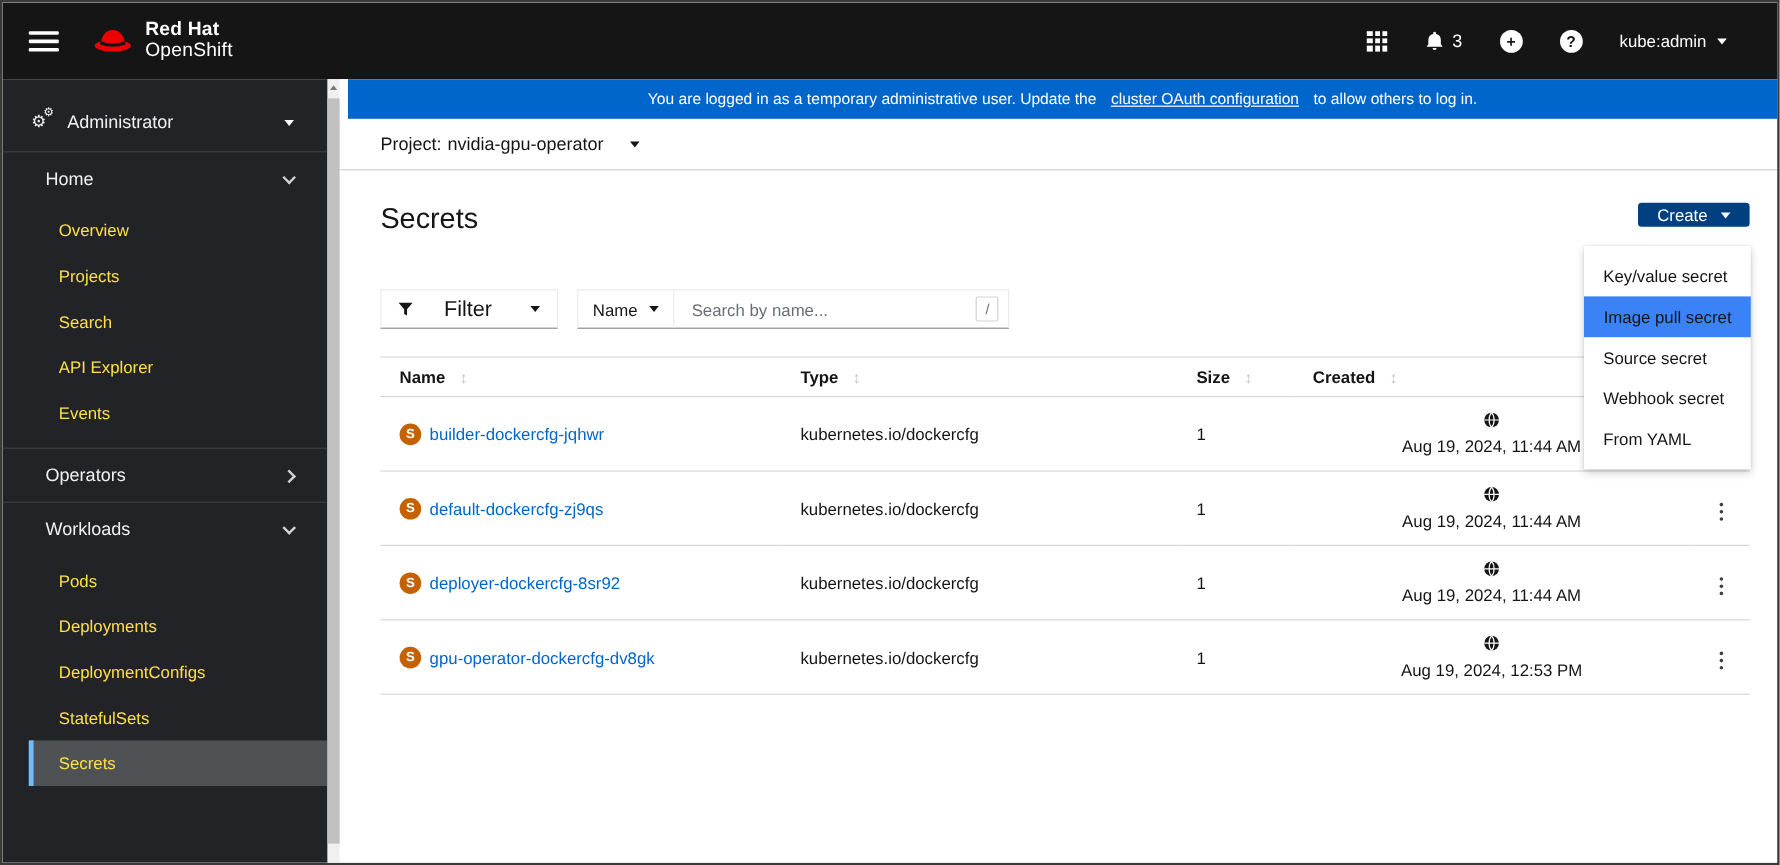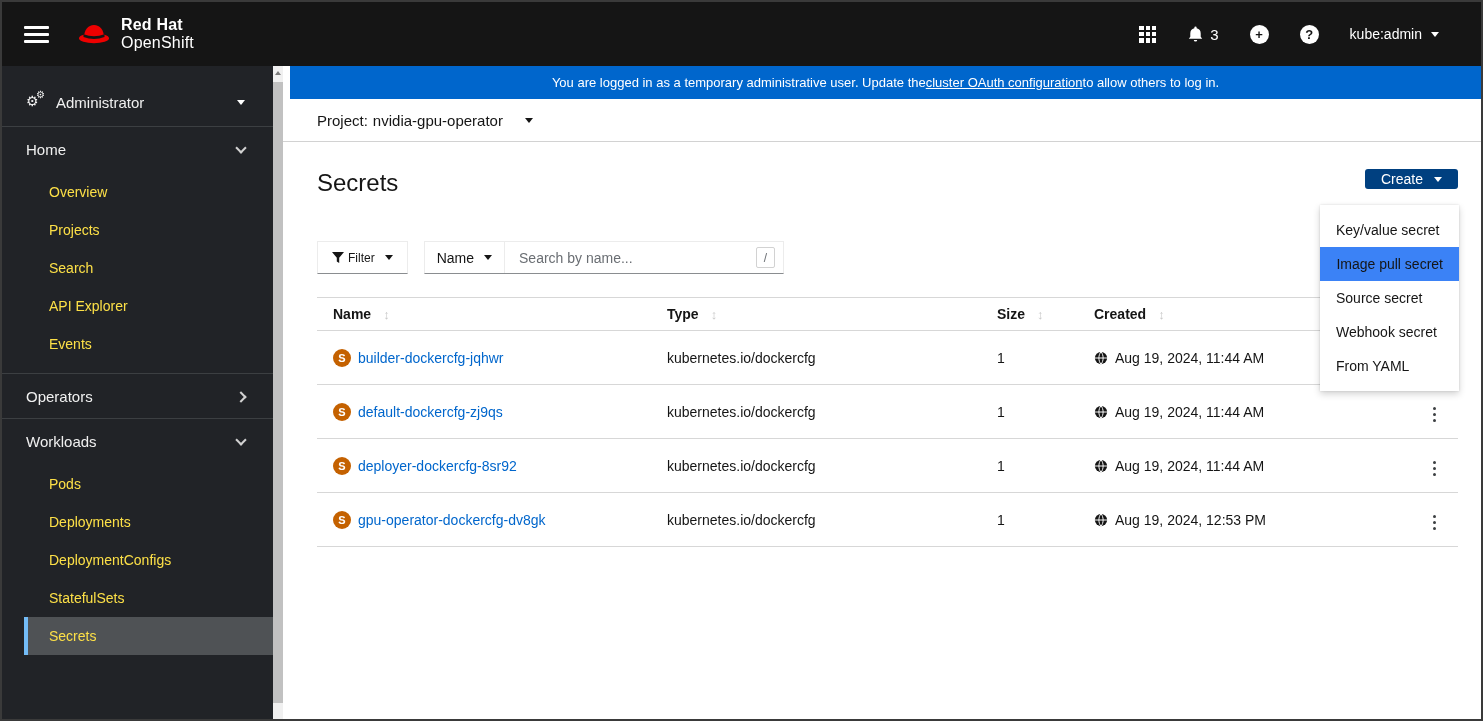"You are logged in as" .login-banner { gap: 0 -> 12px }
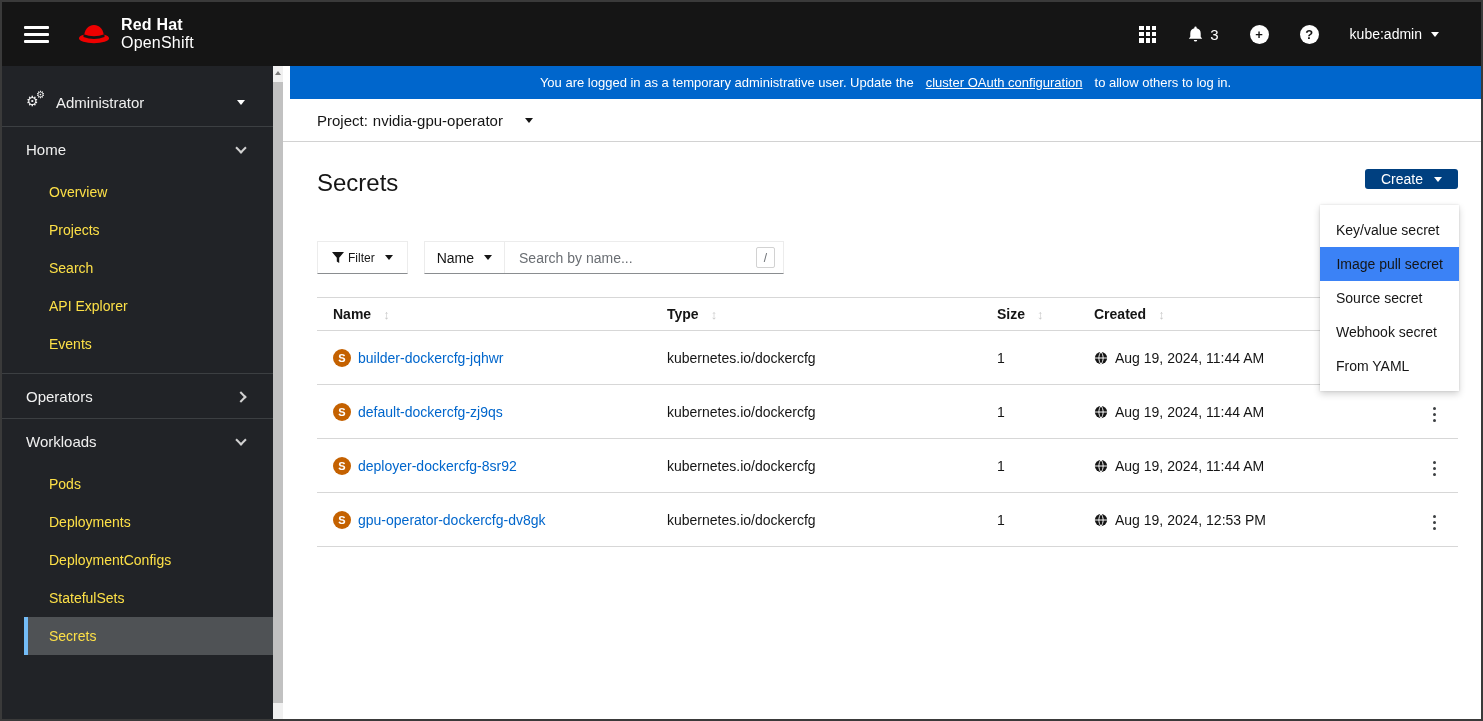"Home" .nav-section { padding: 14px 28px 13px 24px -> 14px 28px 13px 36px }
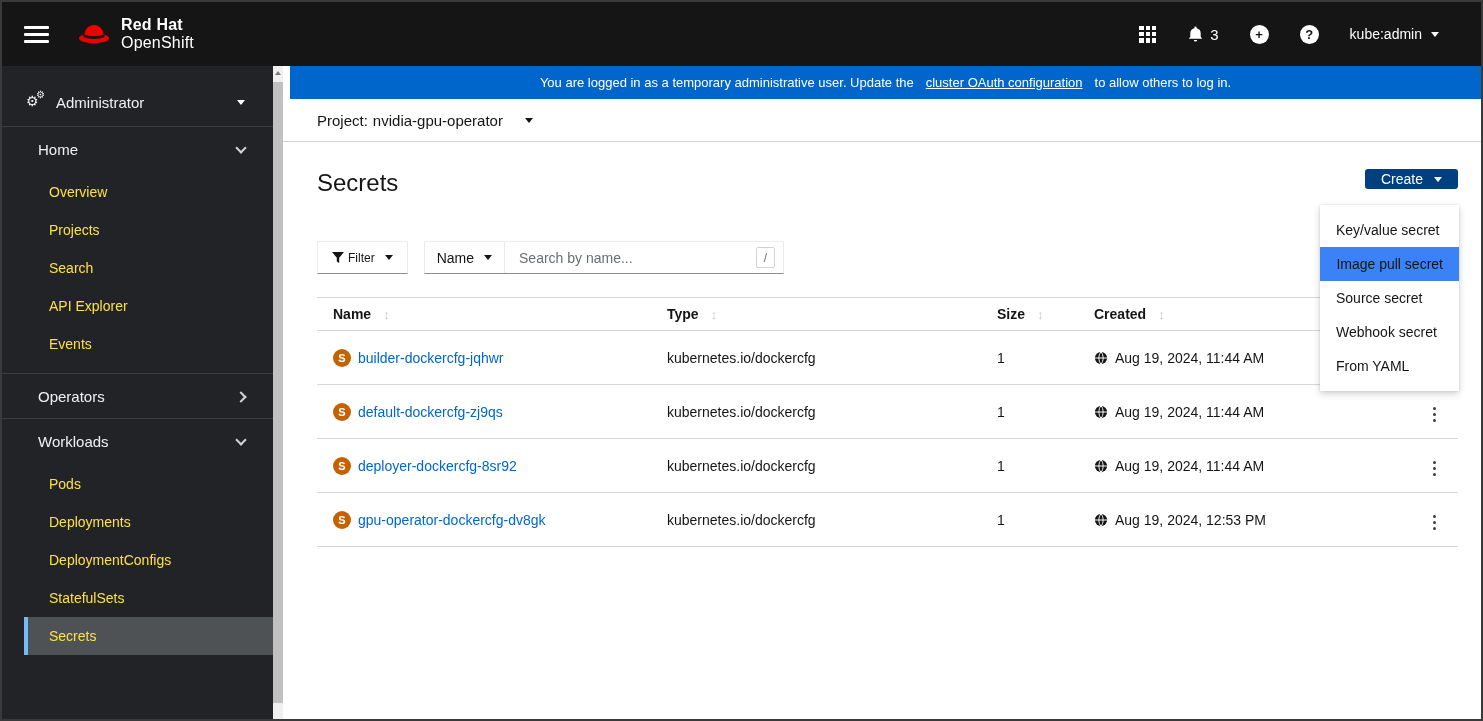"Filter" .filter-toggle { font-size: 12px -> 18px; gap: 4px -> 26px }
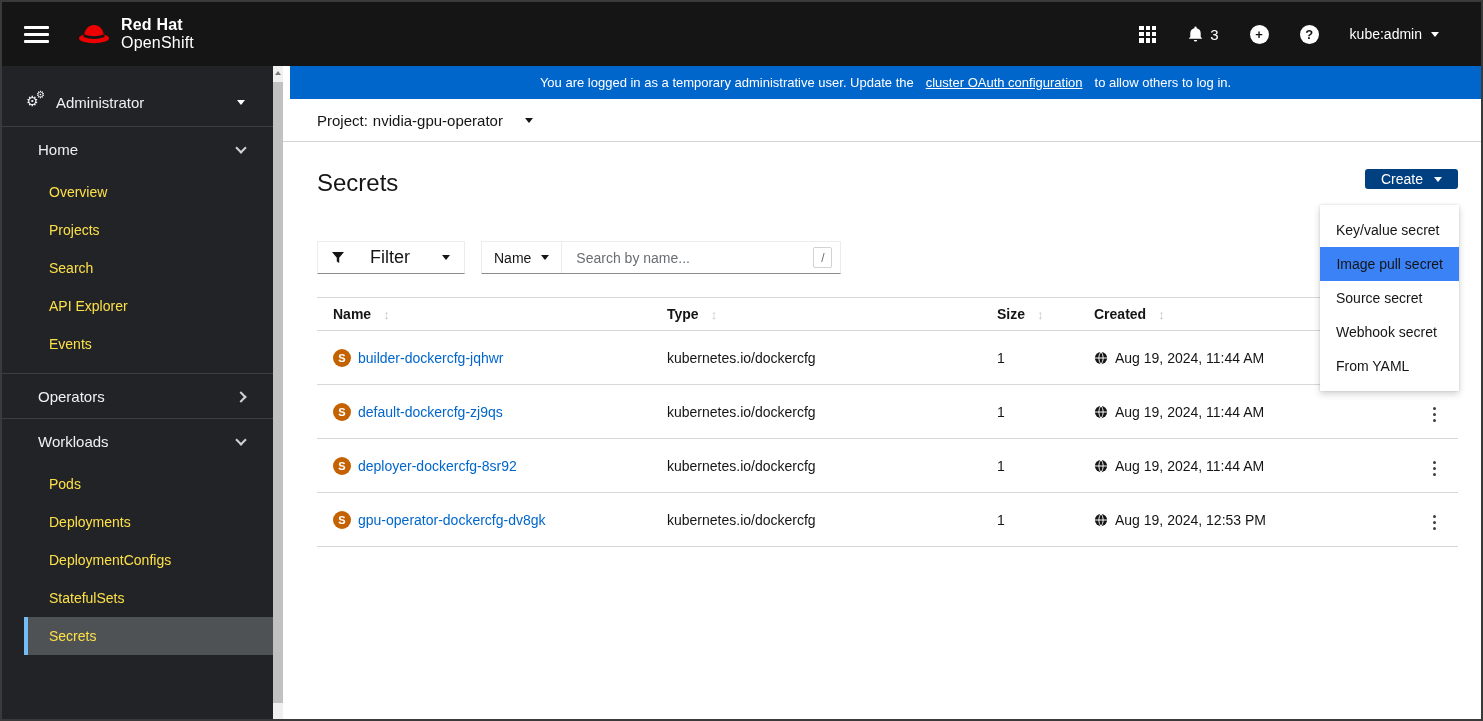"Aug 19, 2024, 11:44 AM" .created-cell { flex-direction: none -> column }
